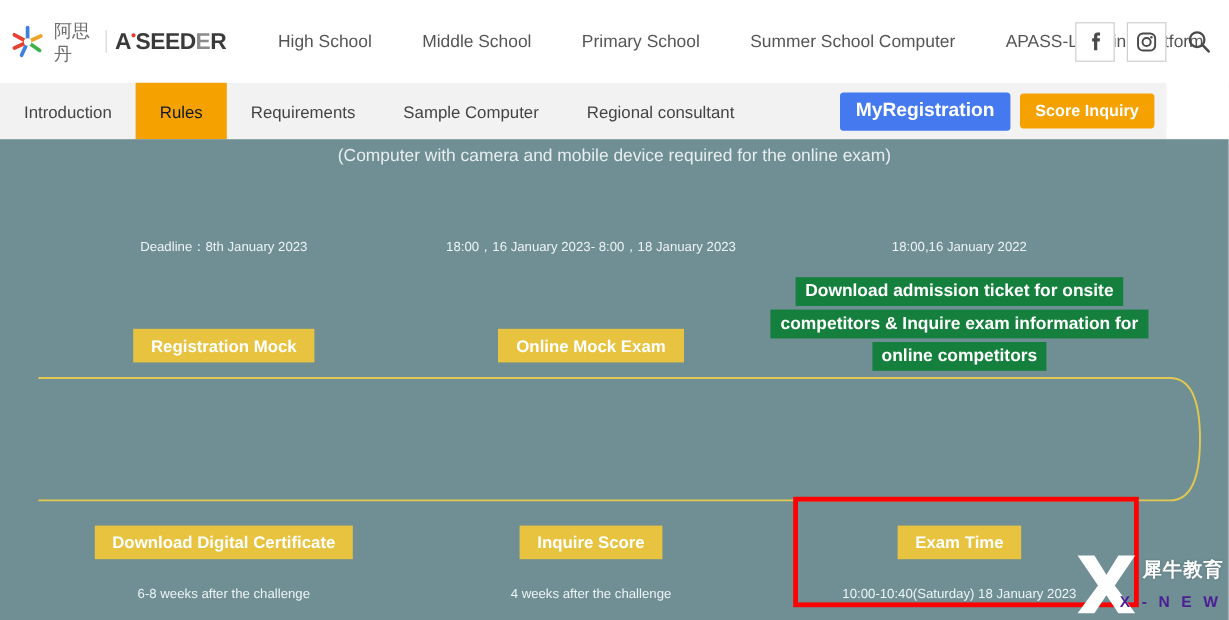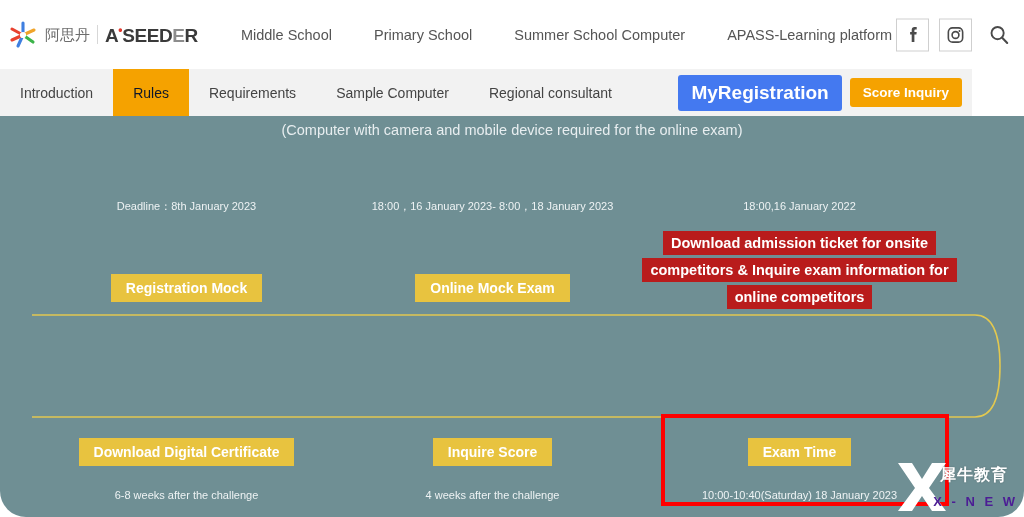"阿思丹" #page { border-radius: 26px -> none }
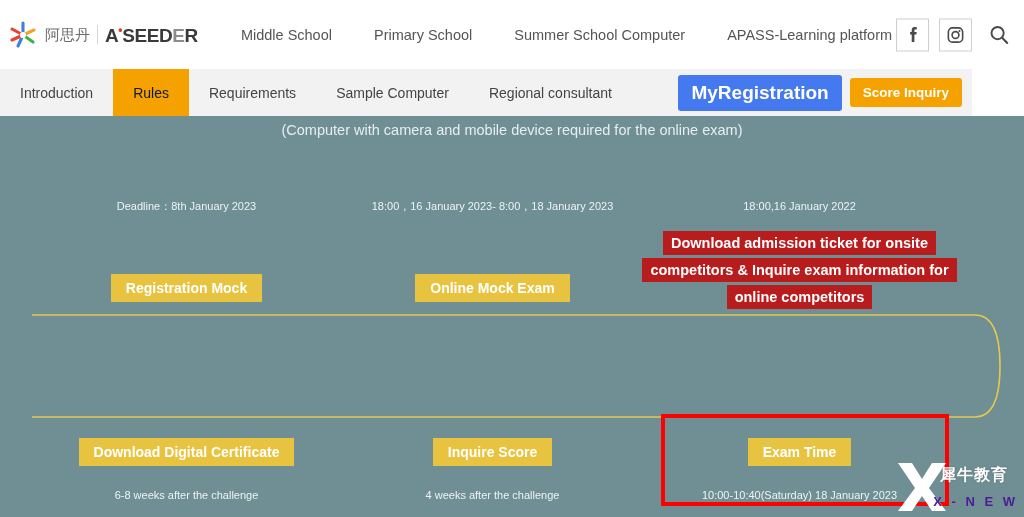"High School" div.top-nav-item { html: none -> <div>High School</div> }
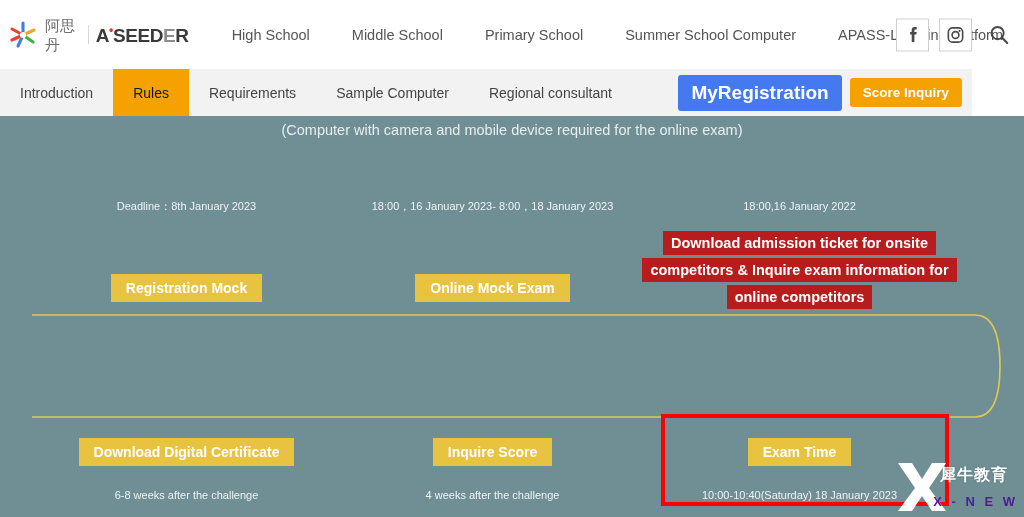"MyRegistration" .btn-blue { font-size: 19px -> 16px }
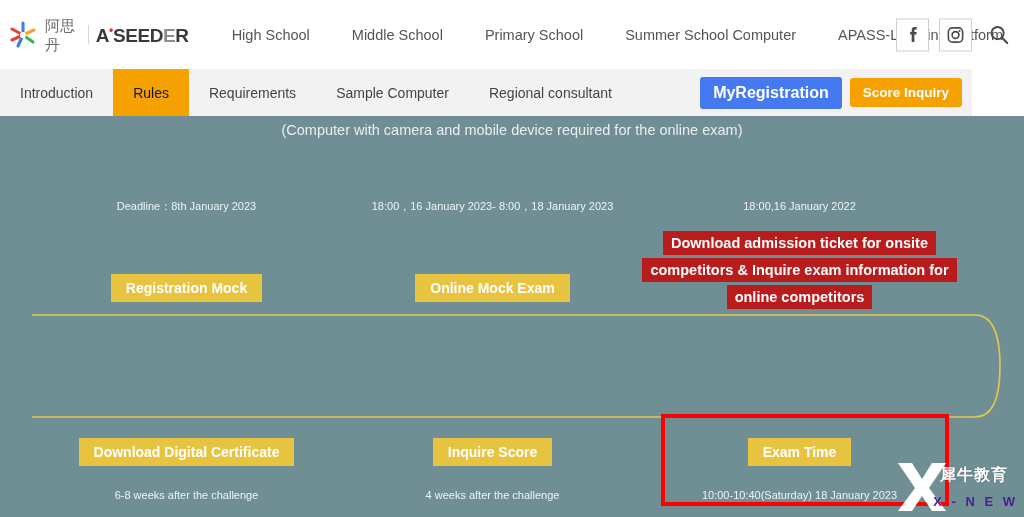"Download admission ticket for onsite" .pill-multiline { background: #b91c1c -> #15803d }
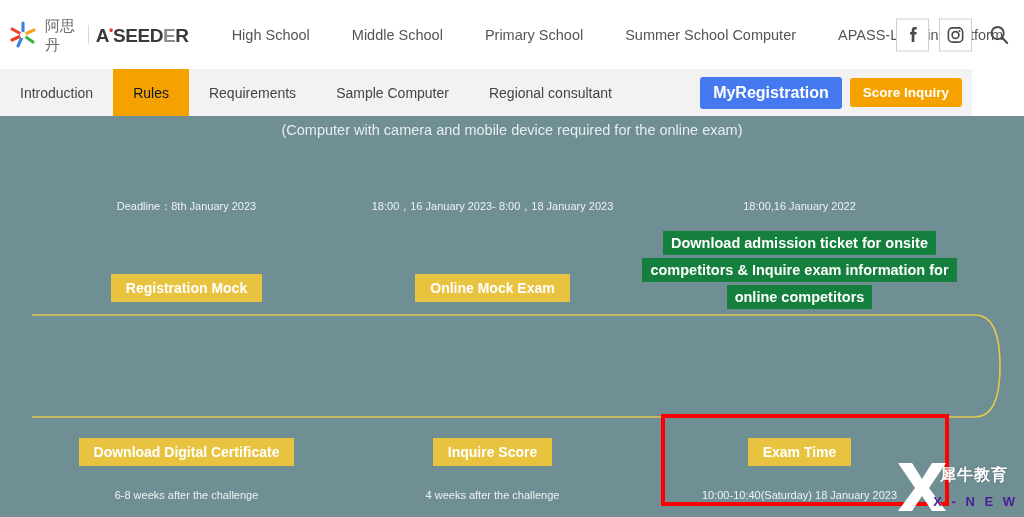"犀牛教育" .wm-cn { right: 14px -> 2px }
